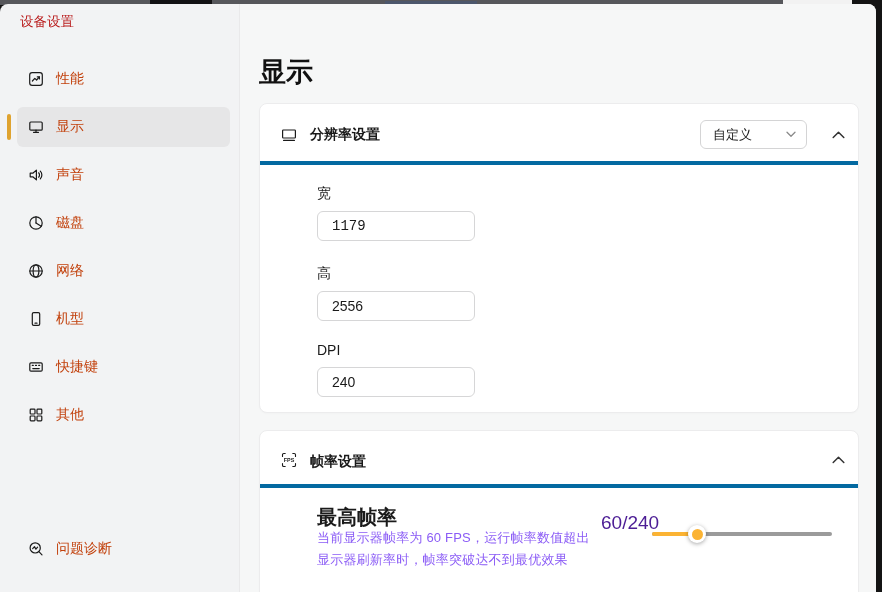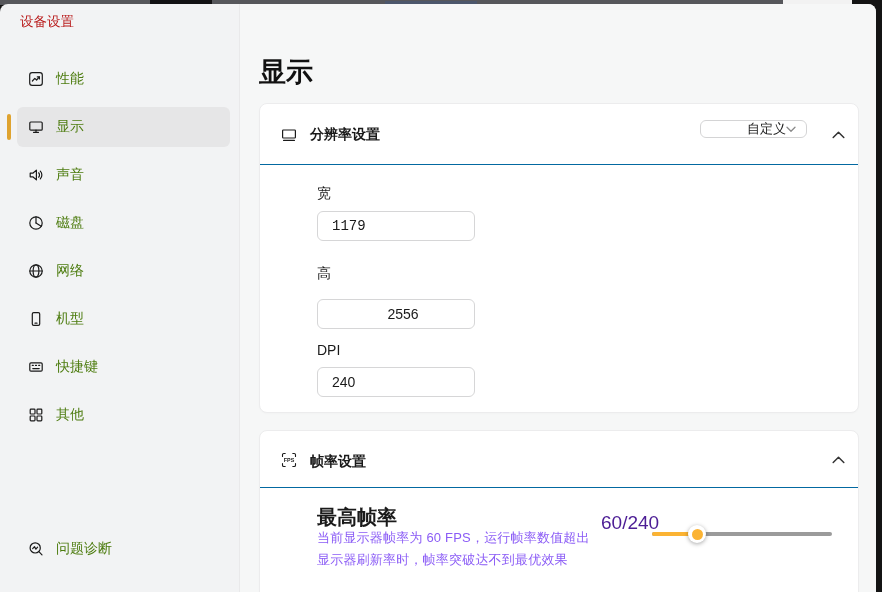"性能" .side-item .lbl { color: #4d7c0f -> #c2410c }
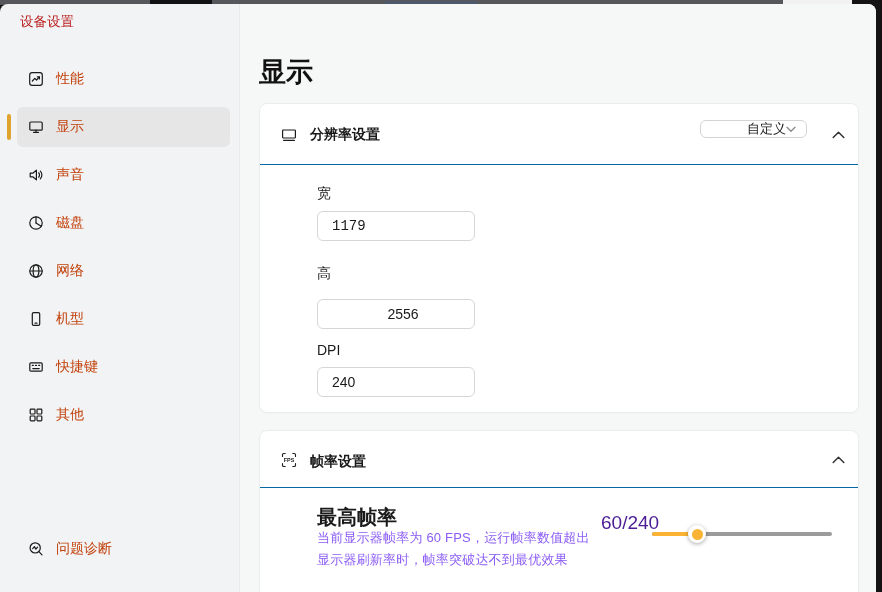"分辨率设置" .card-header { border-bottom: 1px solid #0369a1 -> 4px solid #0369a1 }
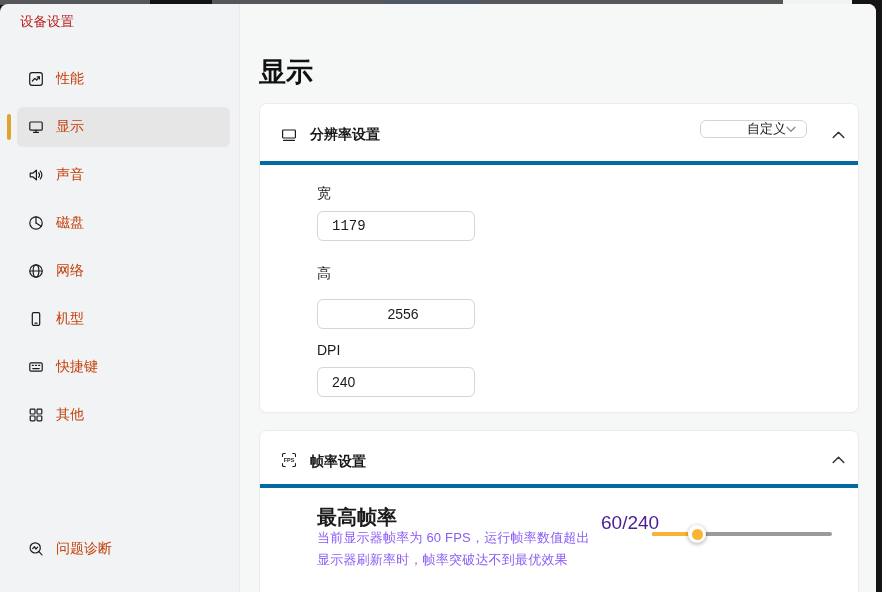"自定义" .dropdown { height: 18px -> 29px; text-align: right -> none }
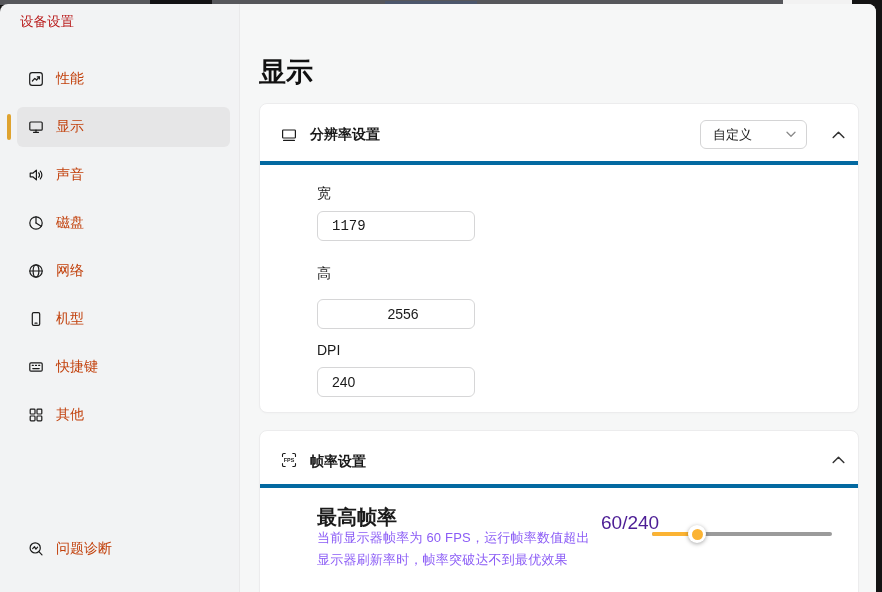"2556" input.text-input { text-align: center -> none; top: 195px -> 187px }
